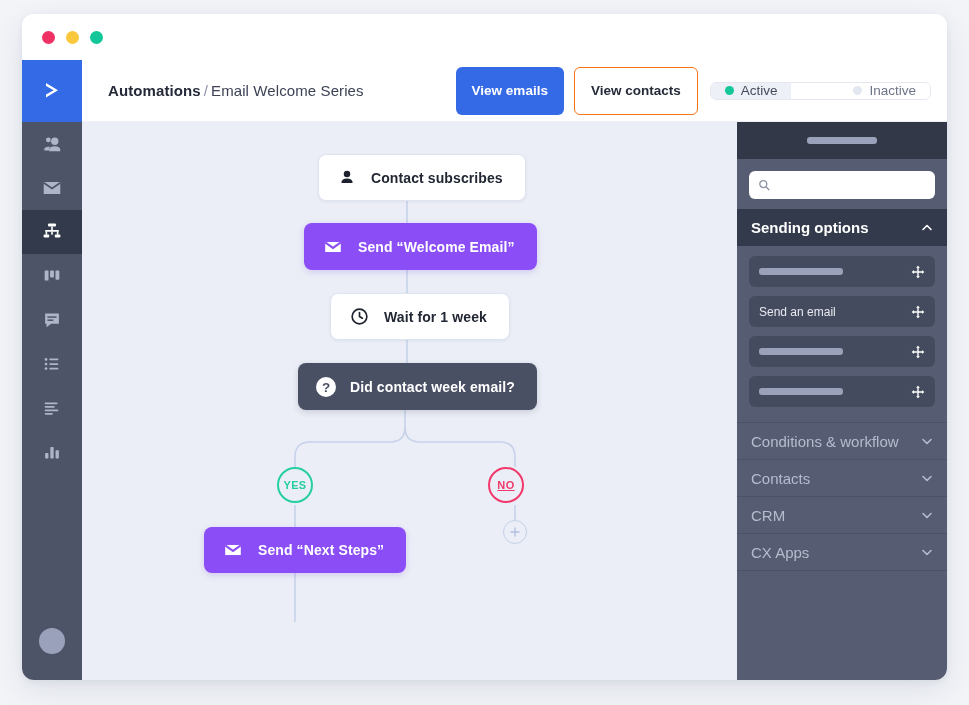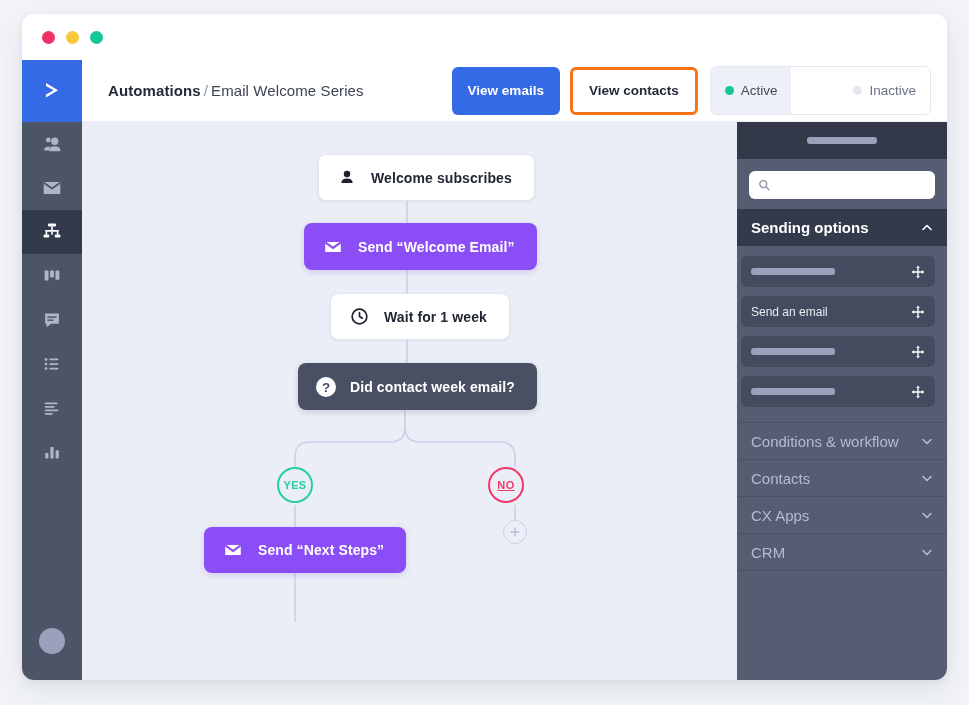"View contacts" #btn-view-contacts { border: 3px solid #f97316 -> 1px solid #f97316 }
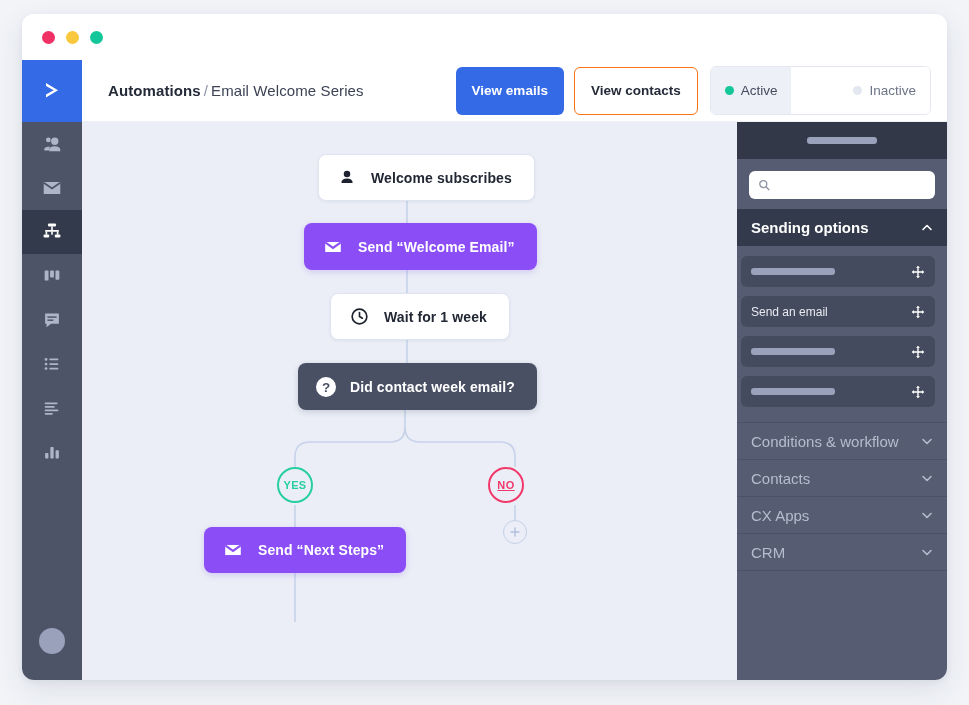"Active" #status-toggle { height: 49px -> 18px }
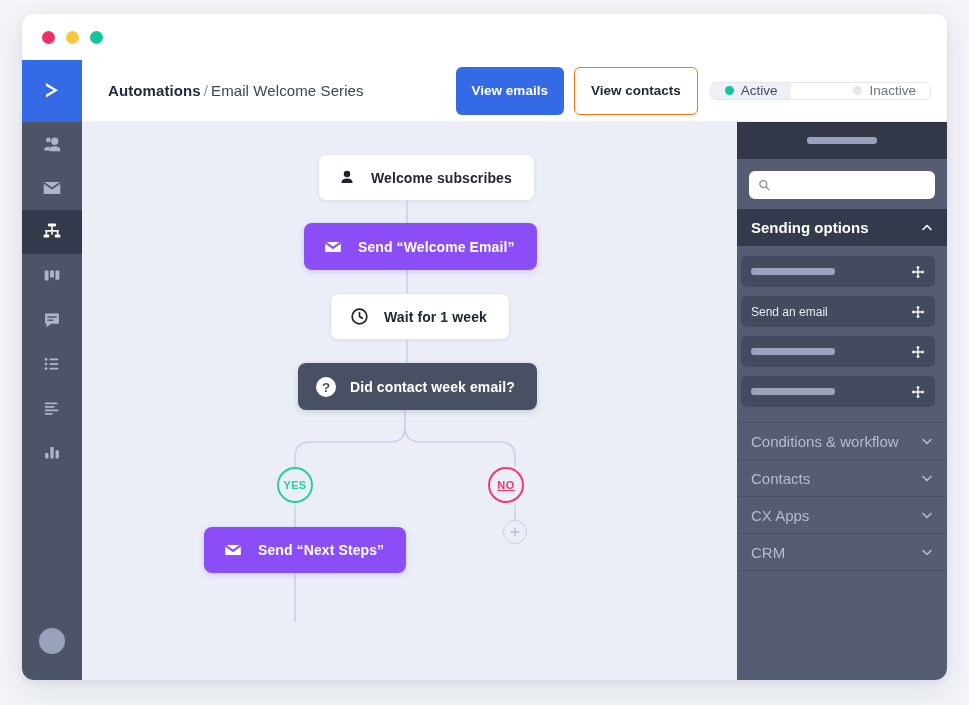"Welcome subscribes" span.node-label { text: Welcome -> Contact }
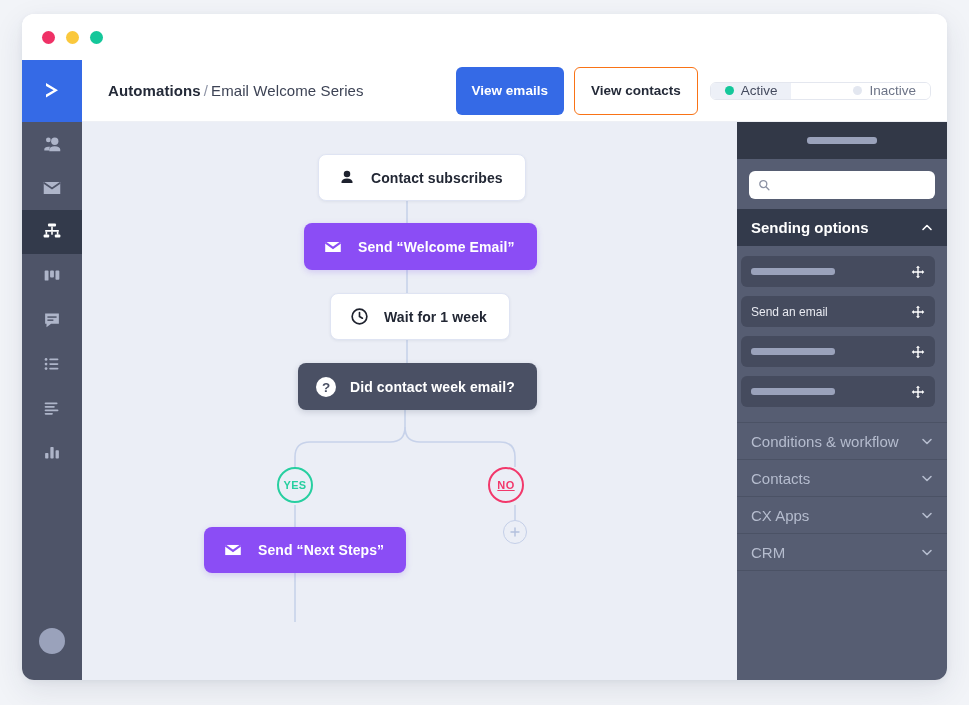"Send an email" #panel-items { padding: 10px 12px 6px 4px -> 10px 12px 6px 12px }
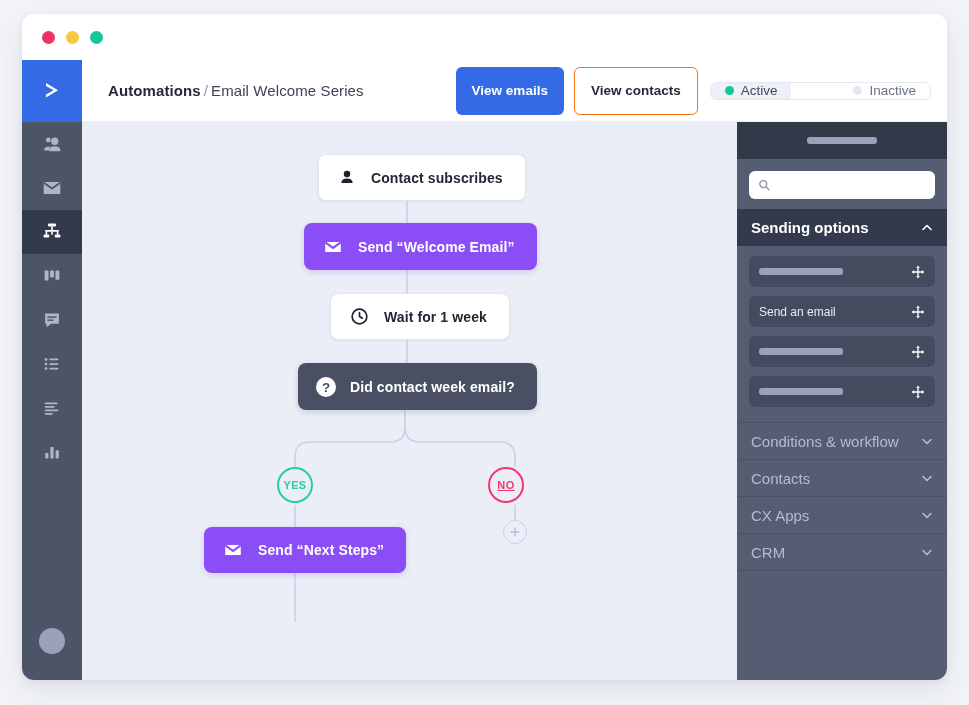"CX Apps" div.section-head { order: before "CRM" -> after "CRM" }
